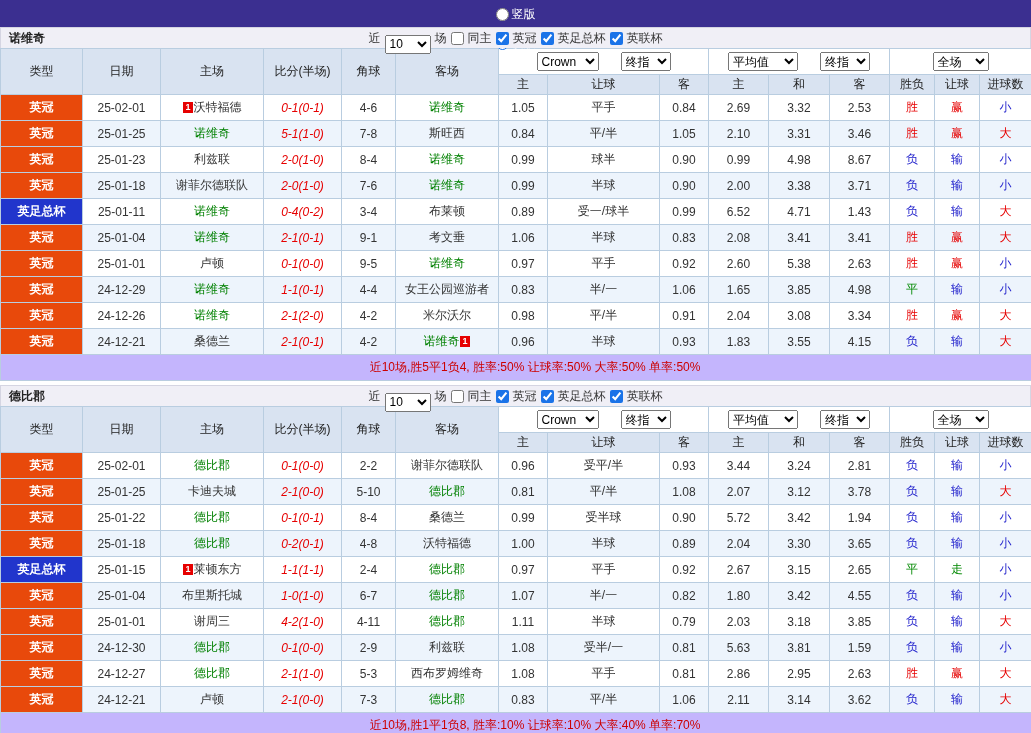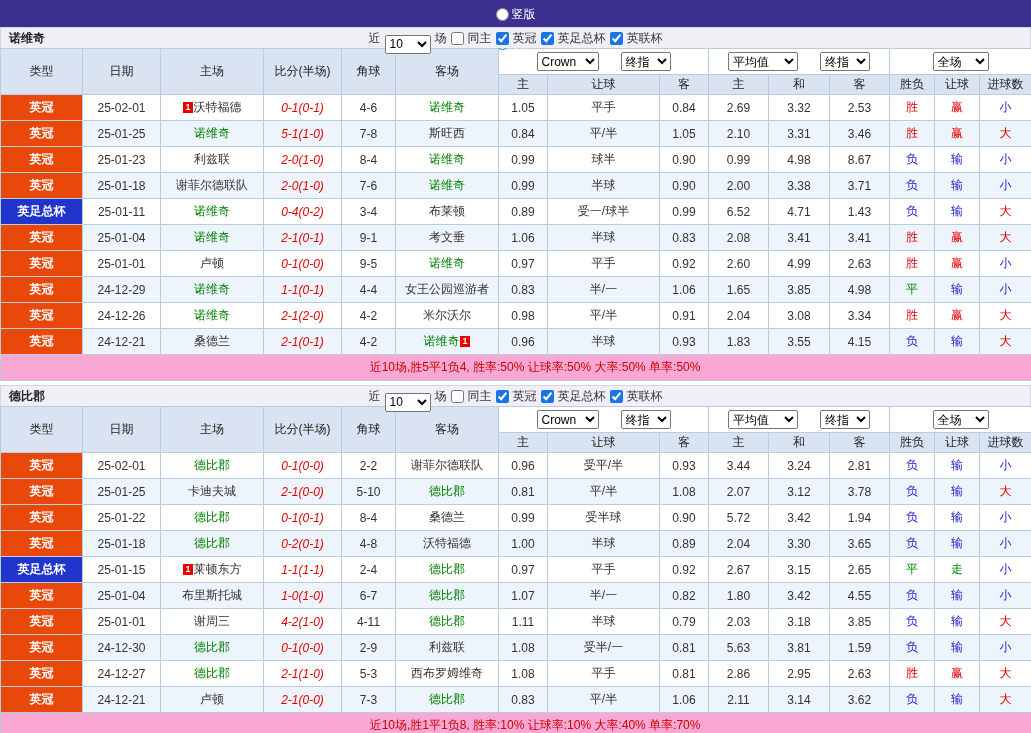"4.99" td { text: 4.99 -> 5.38 }
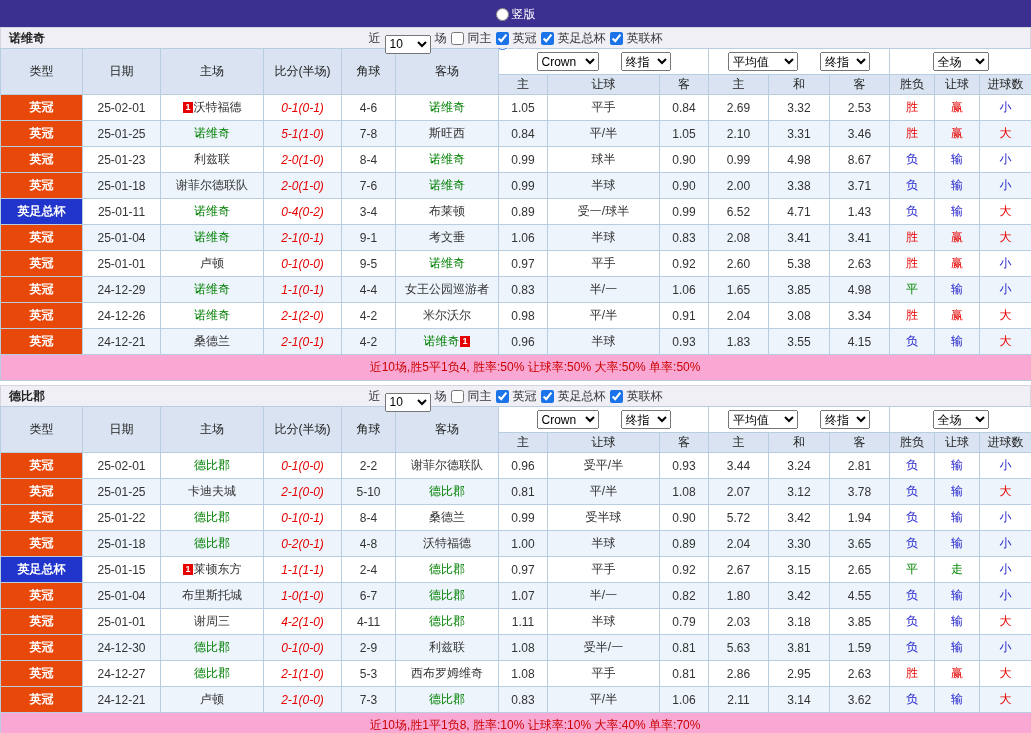"近10场,胜5平1负4, 胜率:50% 让球率:50% 大率:50%" tfoot td.summary { background: #f9a8d4 -> #c4b5fd }
